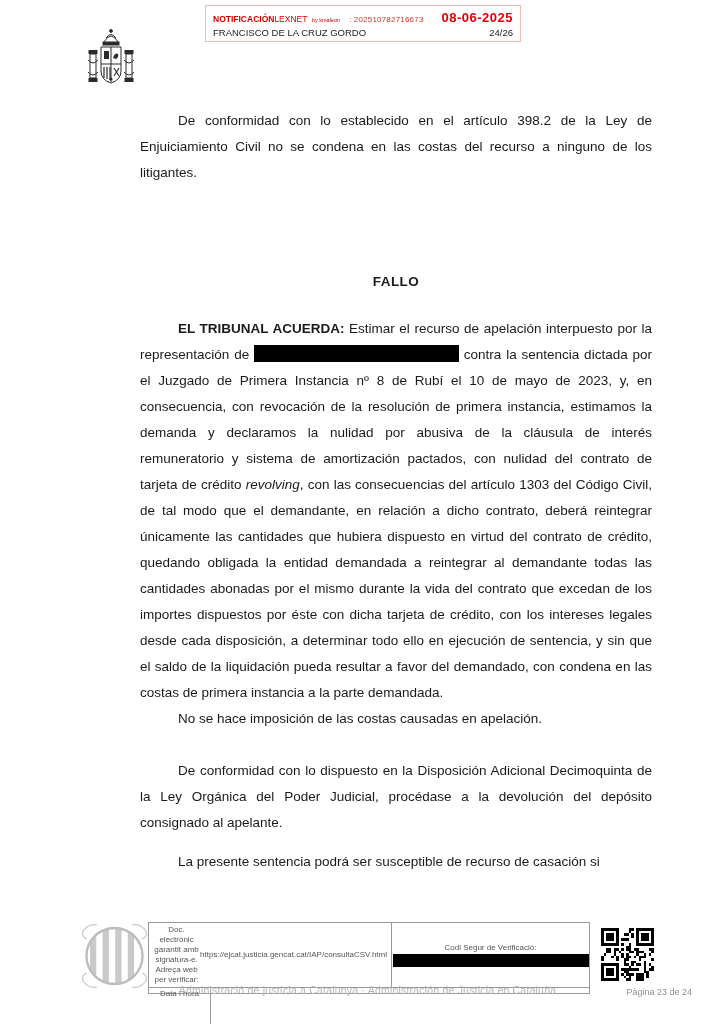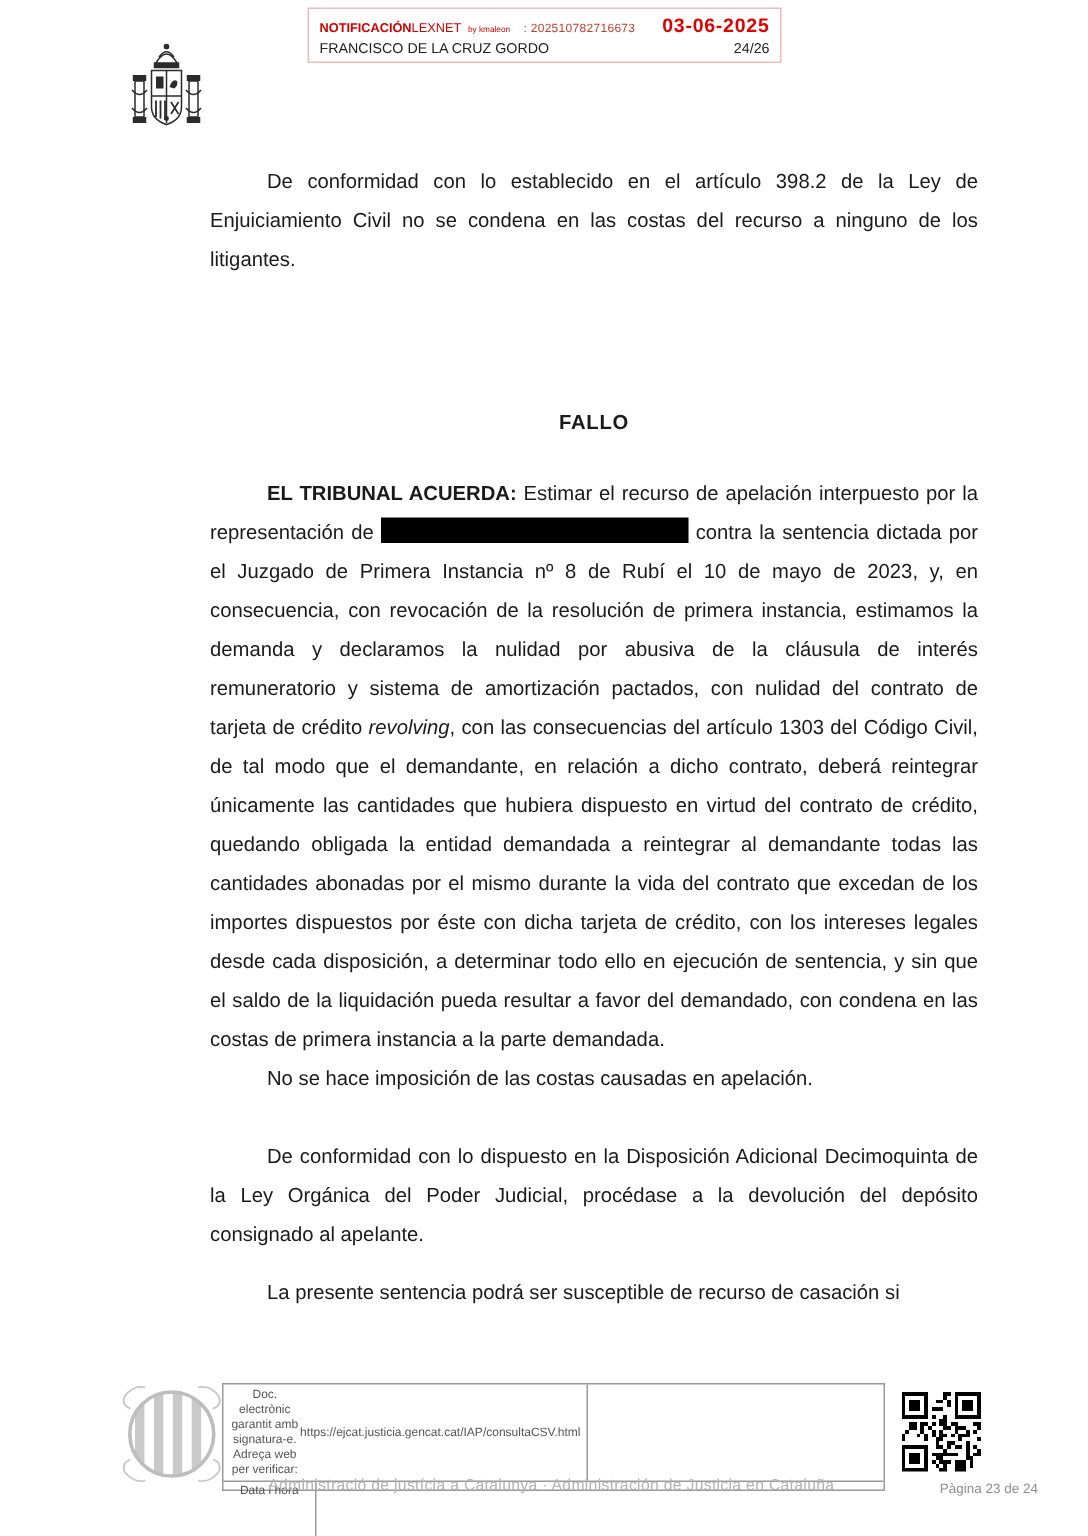"03-06-2025" span.notif-date { text: 03-06-2025 -> 08-06-2025 }
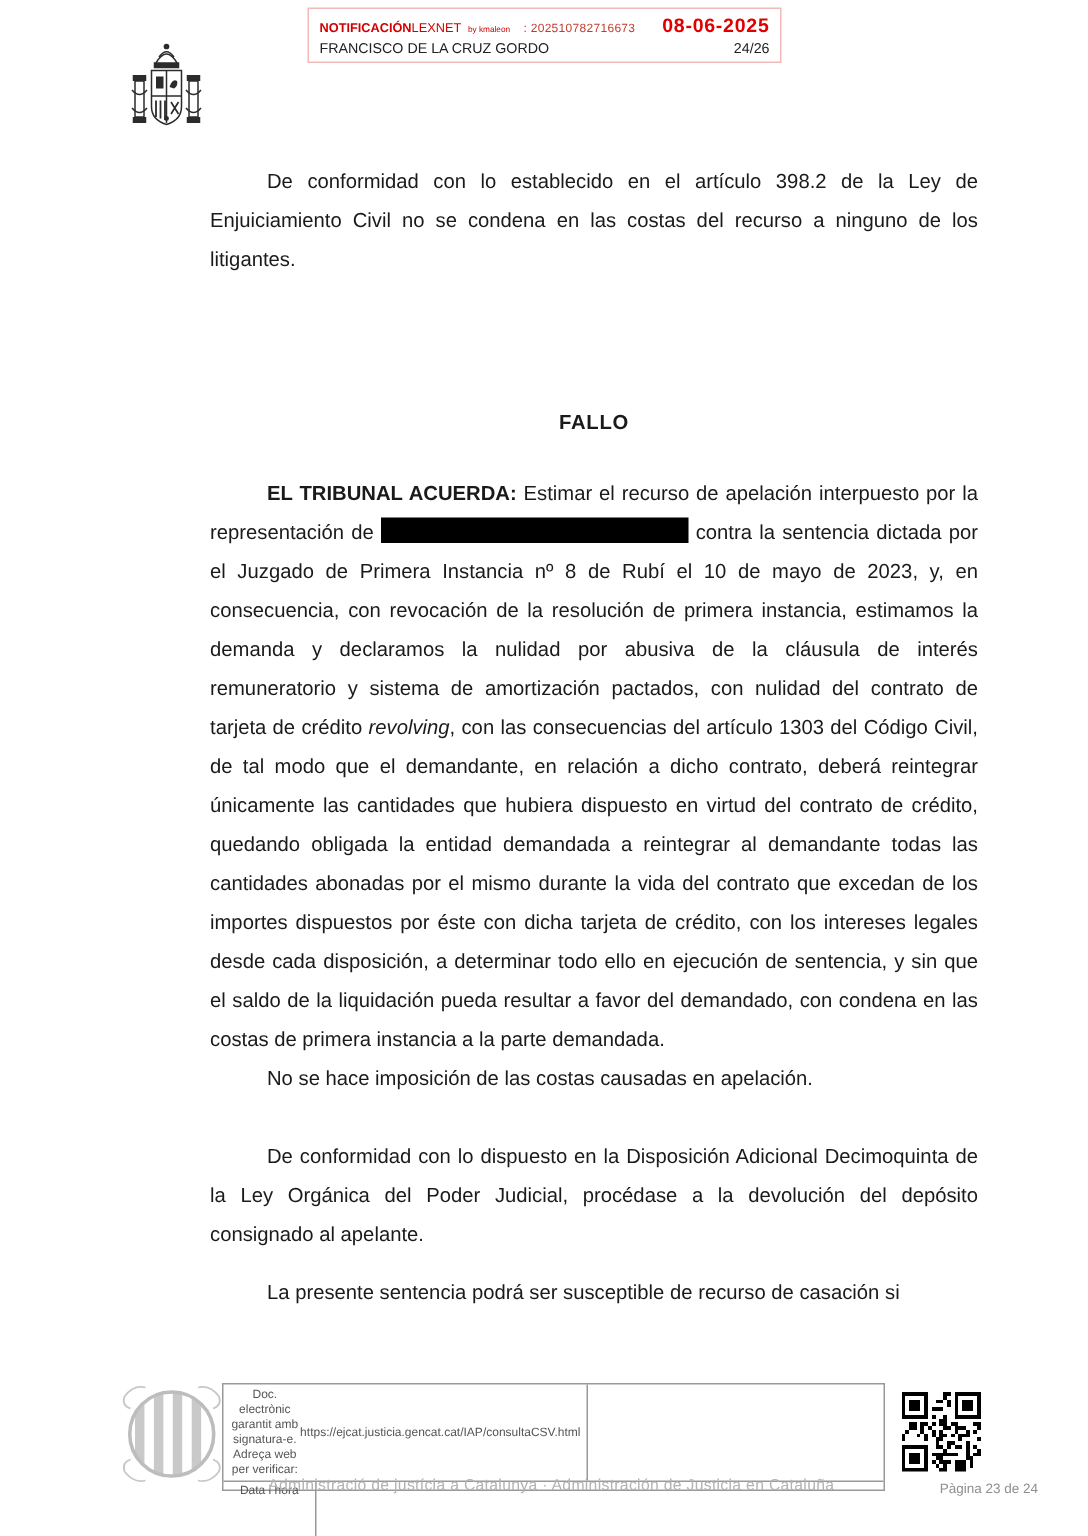"Codi Segur de Verificació:" div.f-cell-csv { html: none -> <div> <span>Codi Segur de Verificació:</span> <span></span> </div> }
